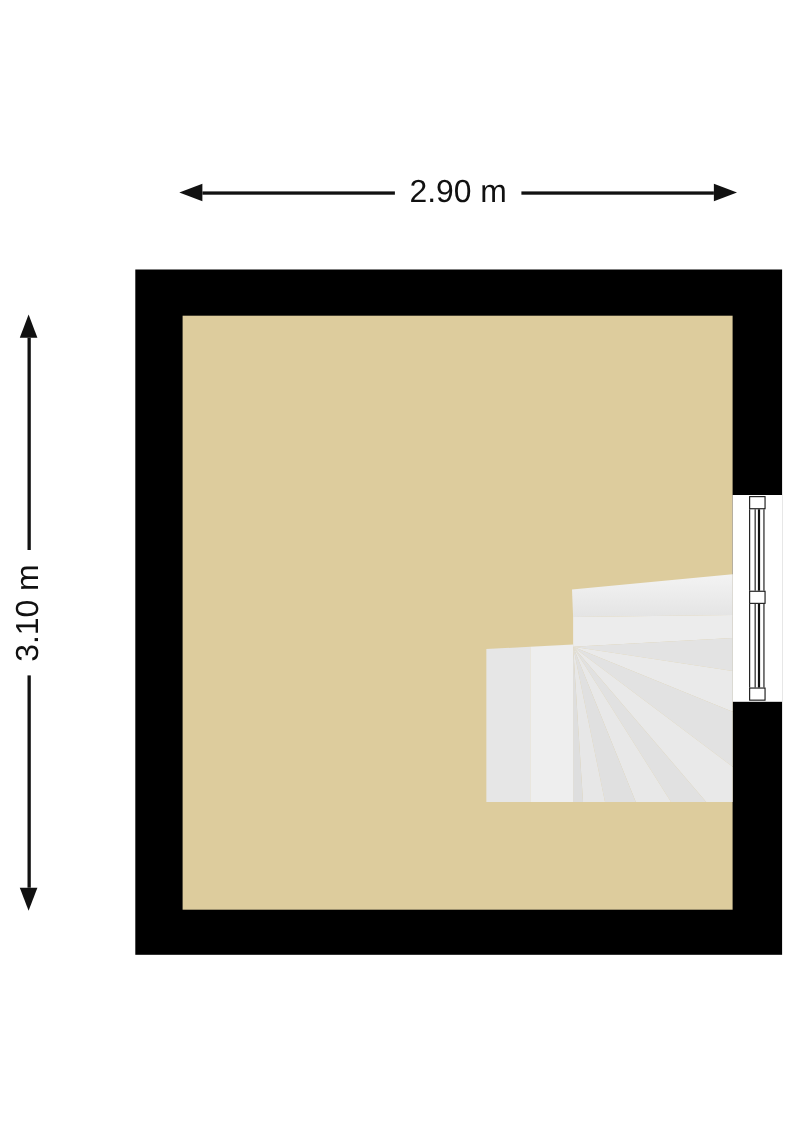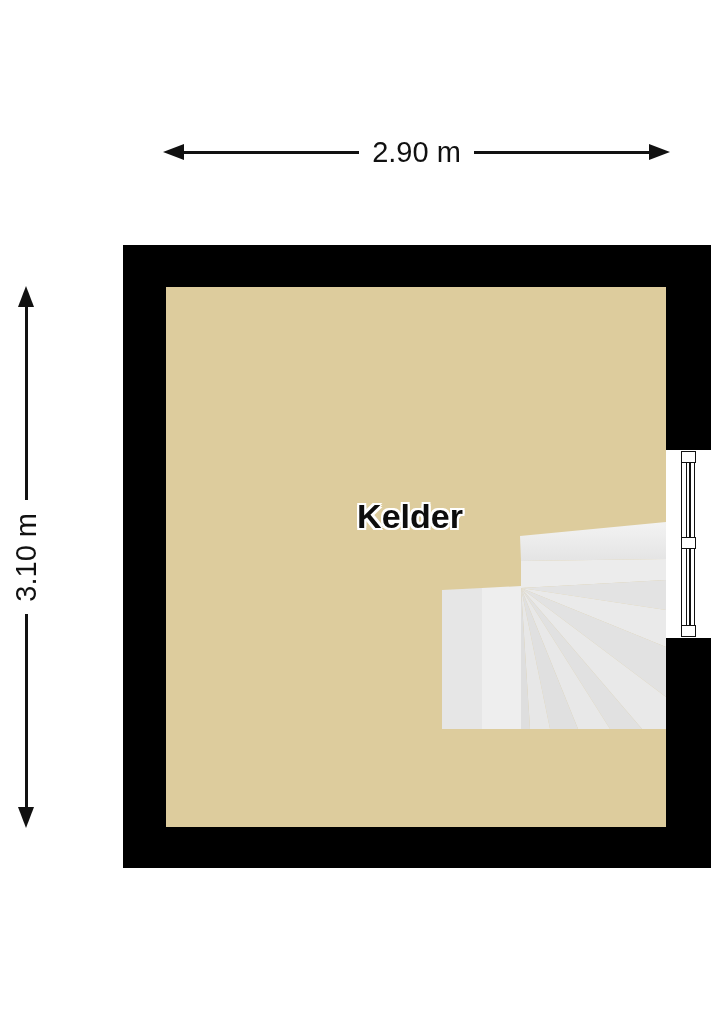"2.90 m" .dim-h { top: 137px -> 160px }
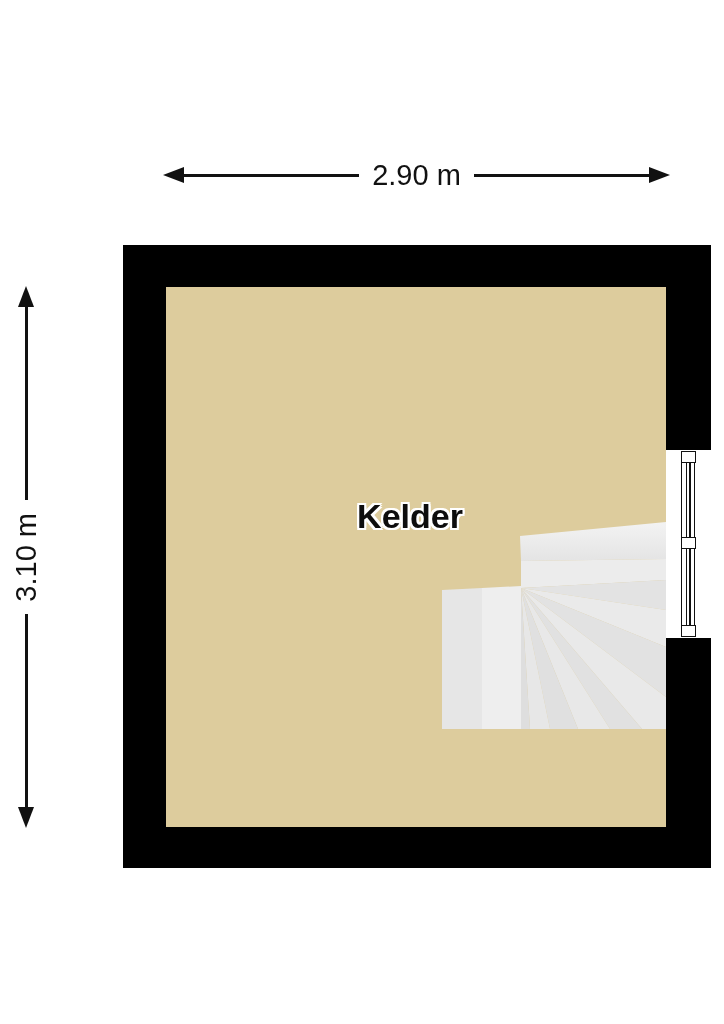"Kelder" div.room-label { html: <div>Kelder</div> -> none }
